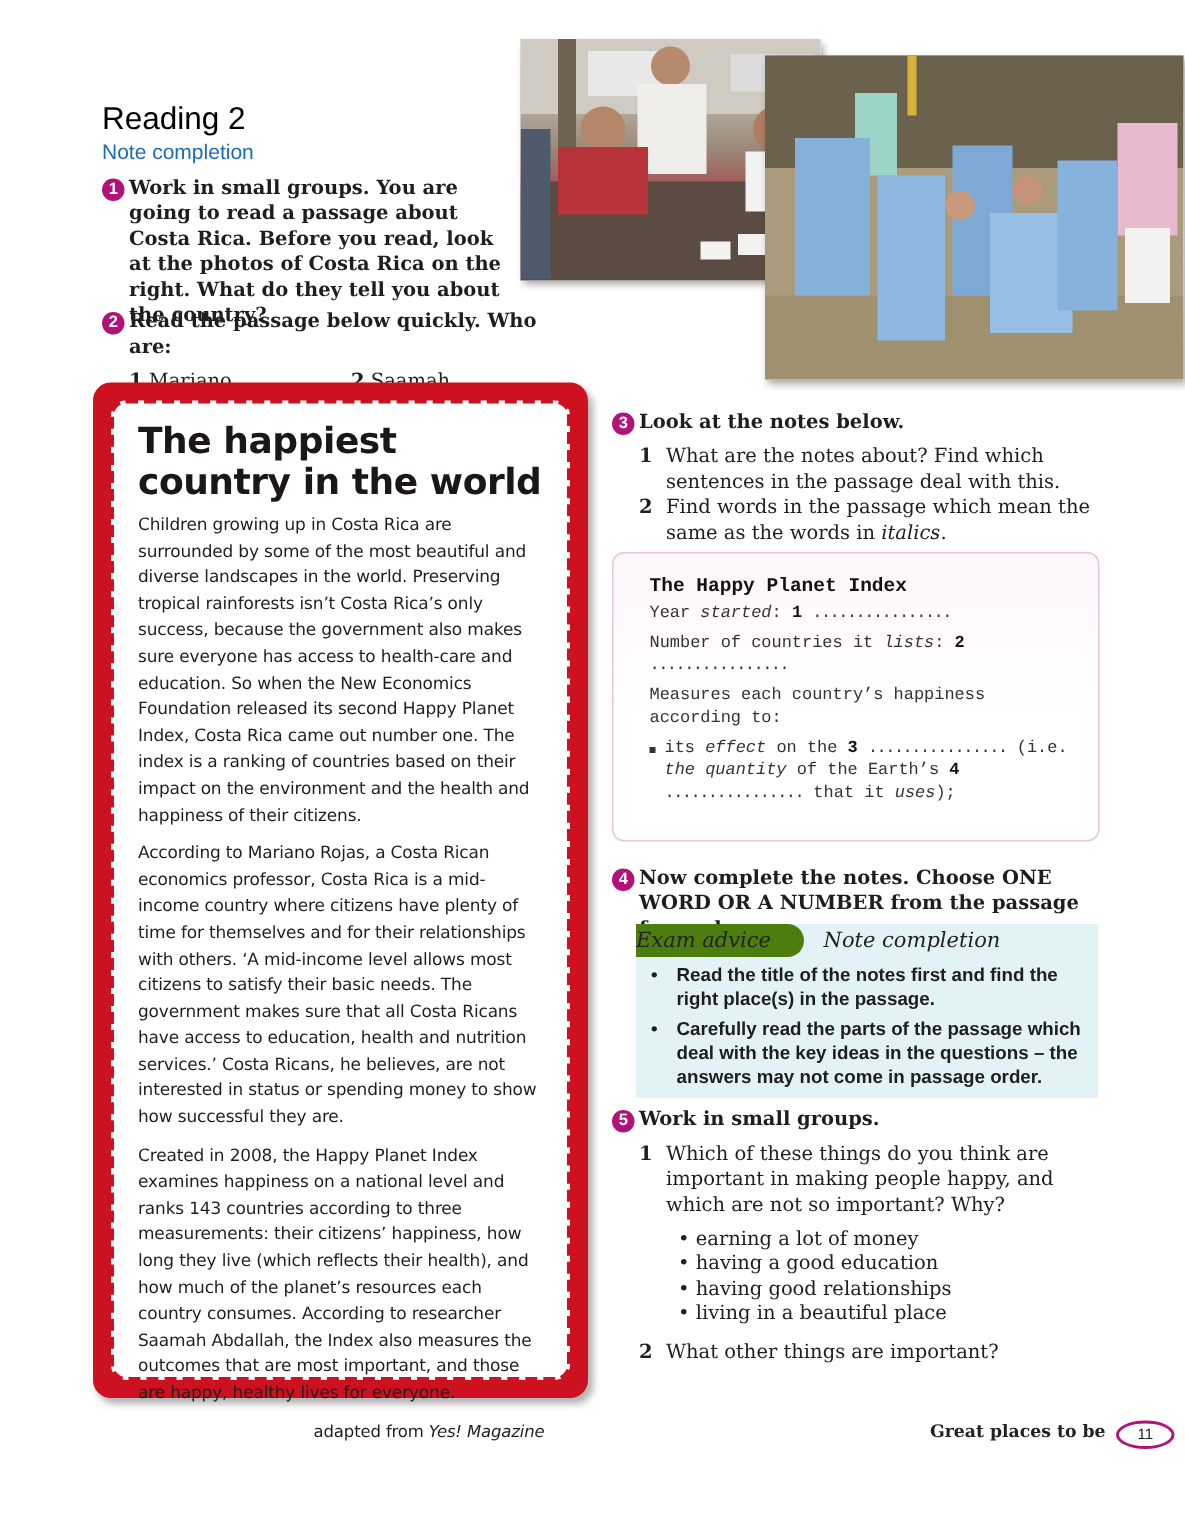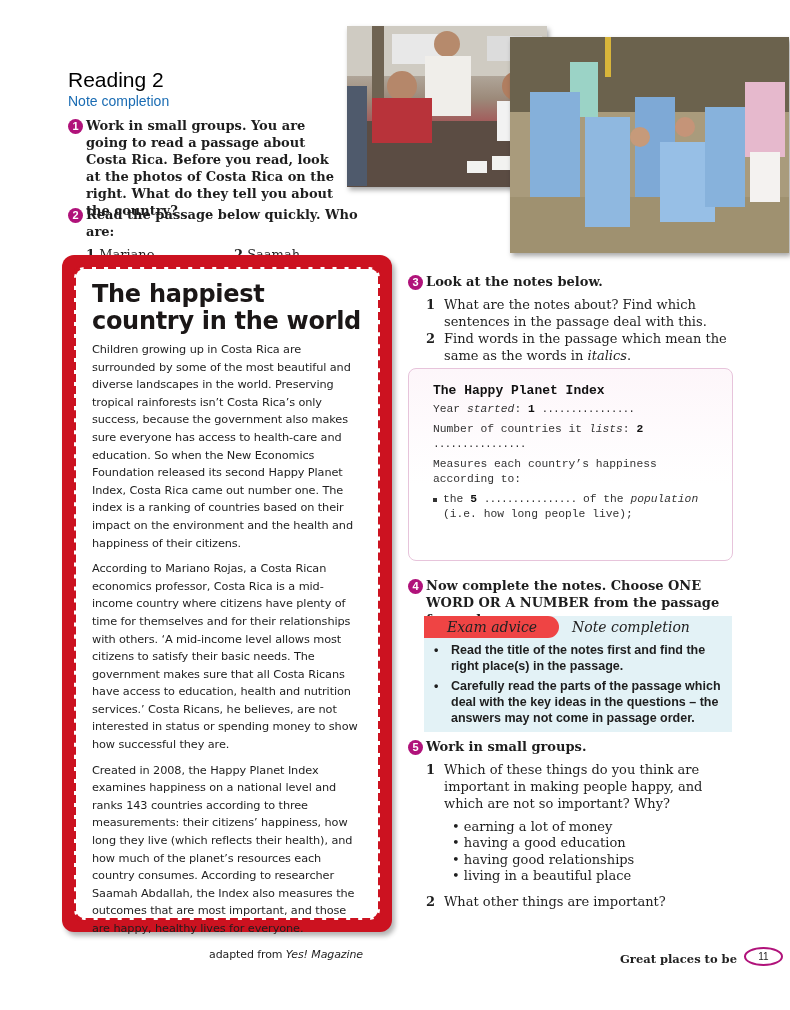"its effect on the 3" div.ln { html: none -> <div><span>its </span><i>effect</i><span> on the </span><b>3</b> <span>................</span><span> (i.e. </span><i>the quantity</i><span> of the Earth’s </span><b>4</b> <span>................</span><span> that it </span><i>uses</i><span>);</span></div> }
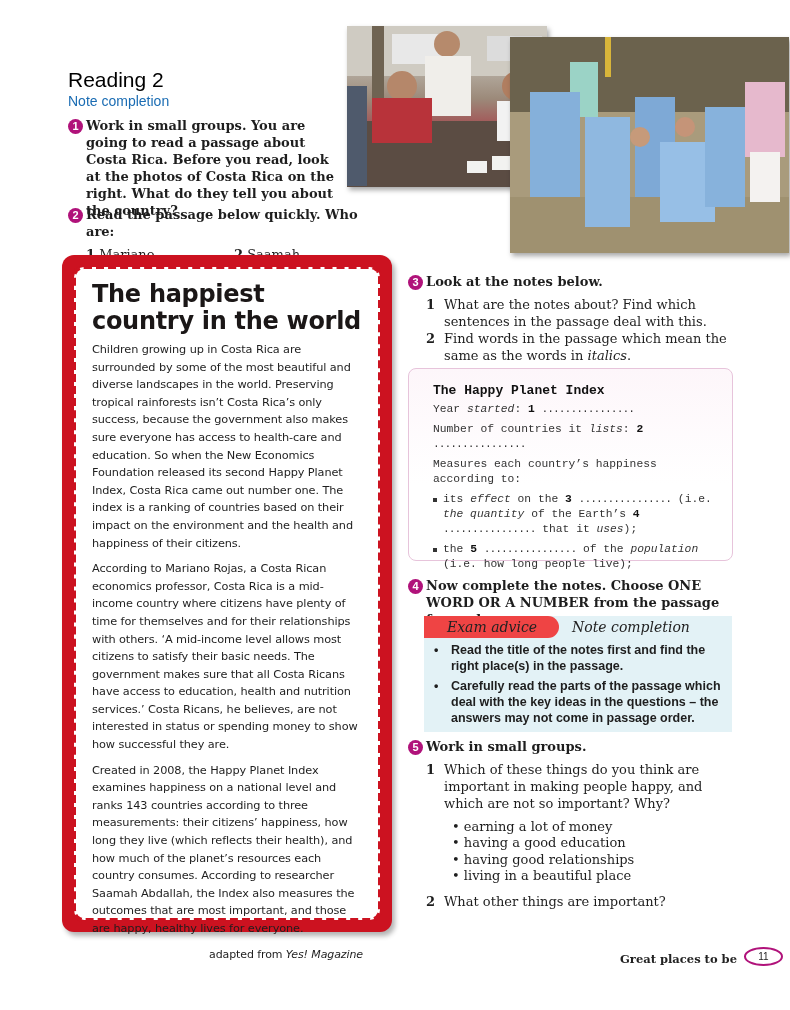"the 5 ................ of the" div.ln { html: <div><span>the </span><b>5</b> <span>................</span><span> of the </span><i>population</i><span> (i.e. how long people live);</span></div> -> none }
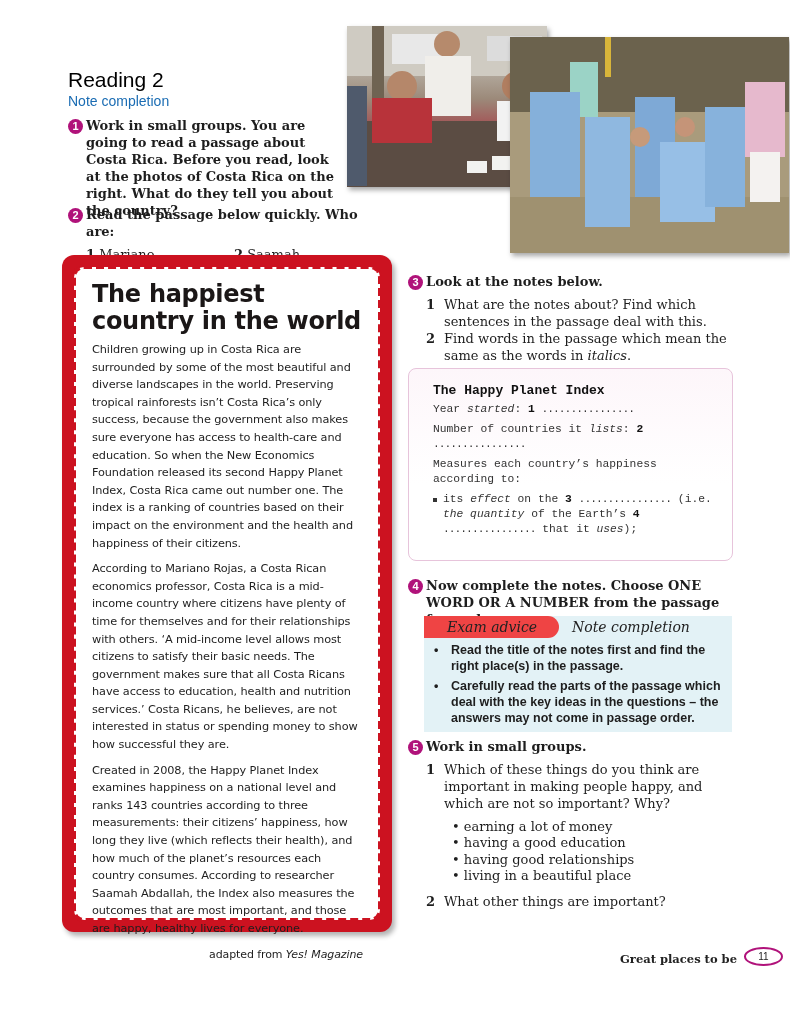"Exam advice" .advice .tab1 { background: #ef4444 -> #4d7c0f; padding: 0 22px 0 23px -> 0 22px 0 0 }
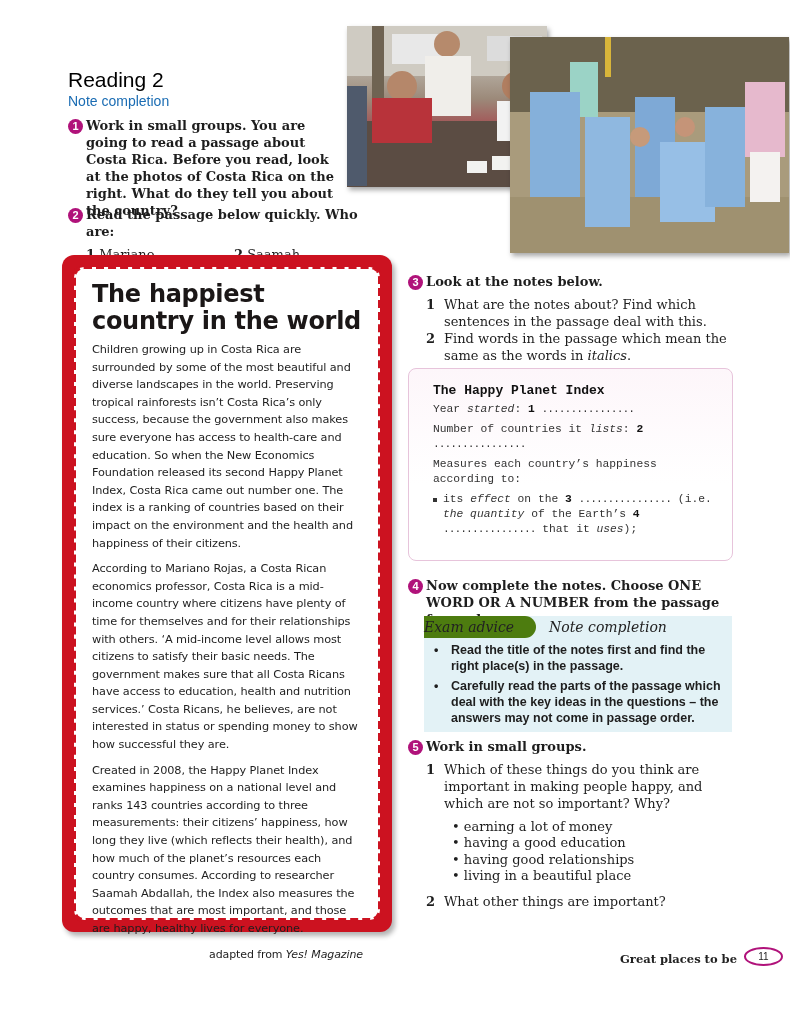"Great places to be" .footer { align-items: flex-end -> flex-start }
